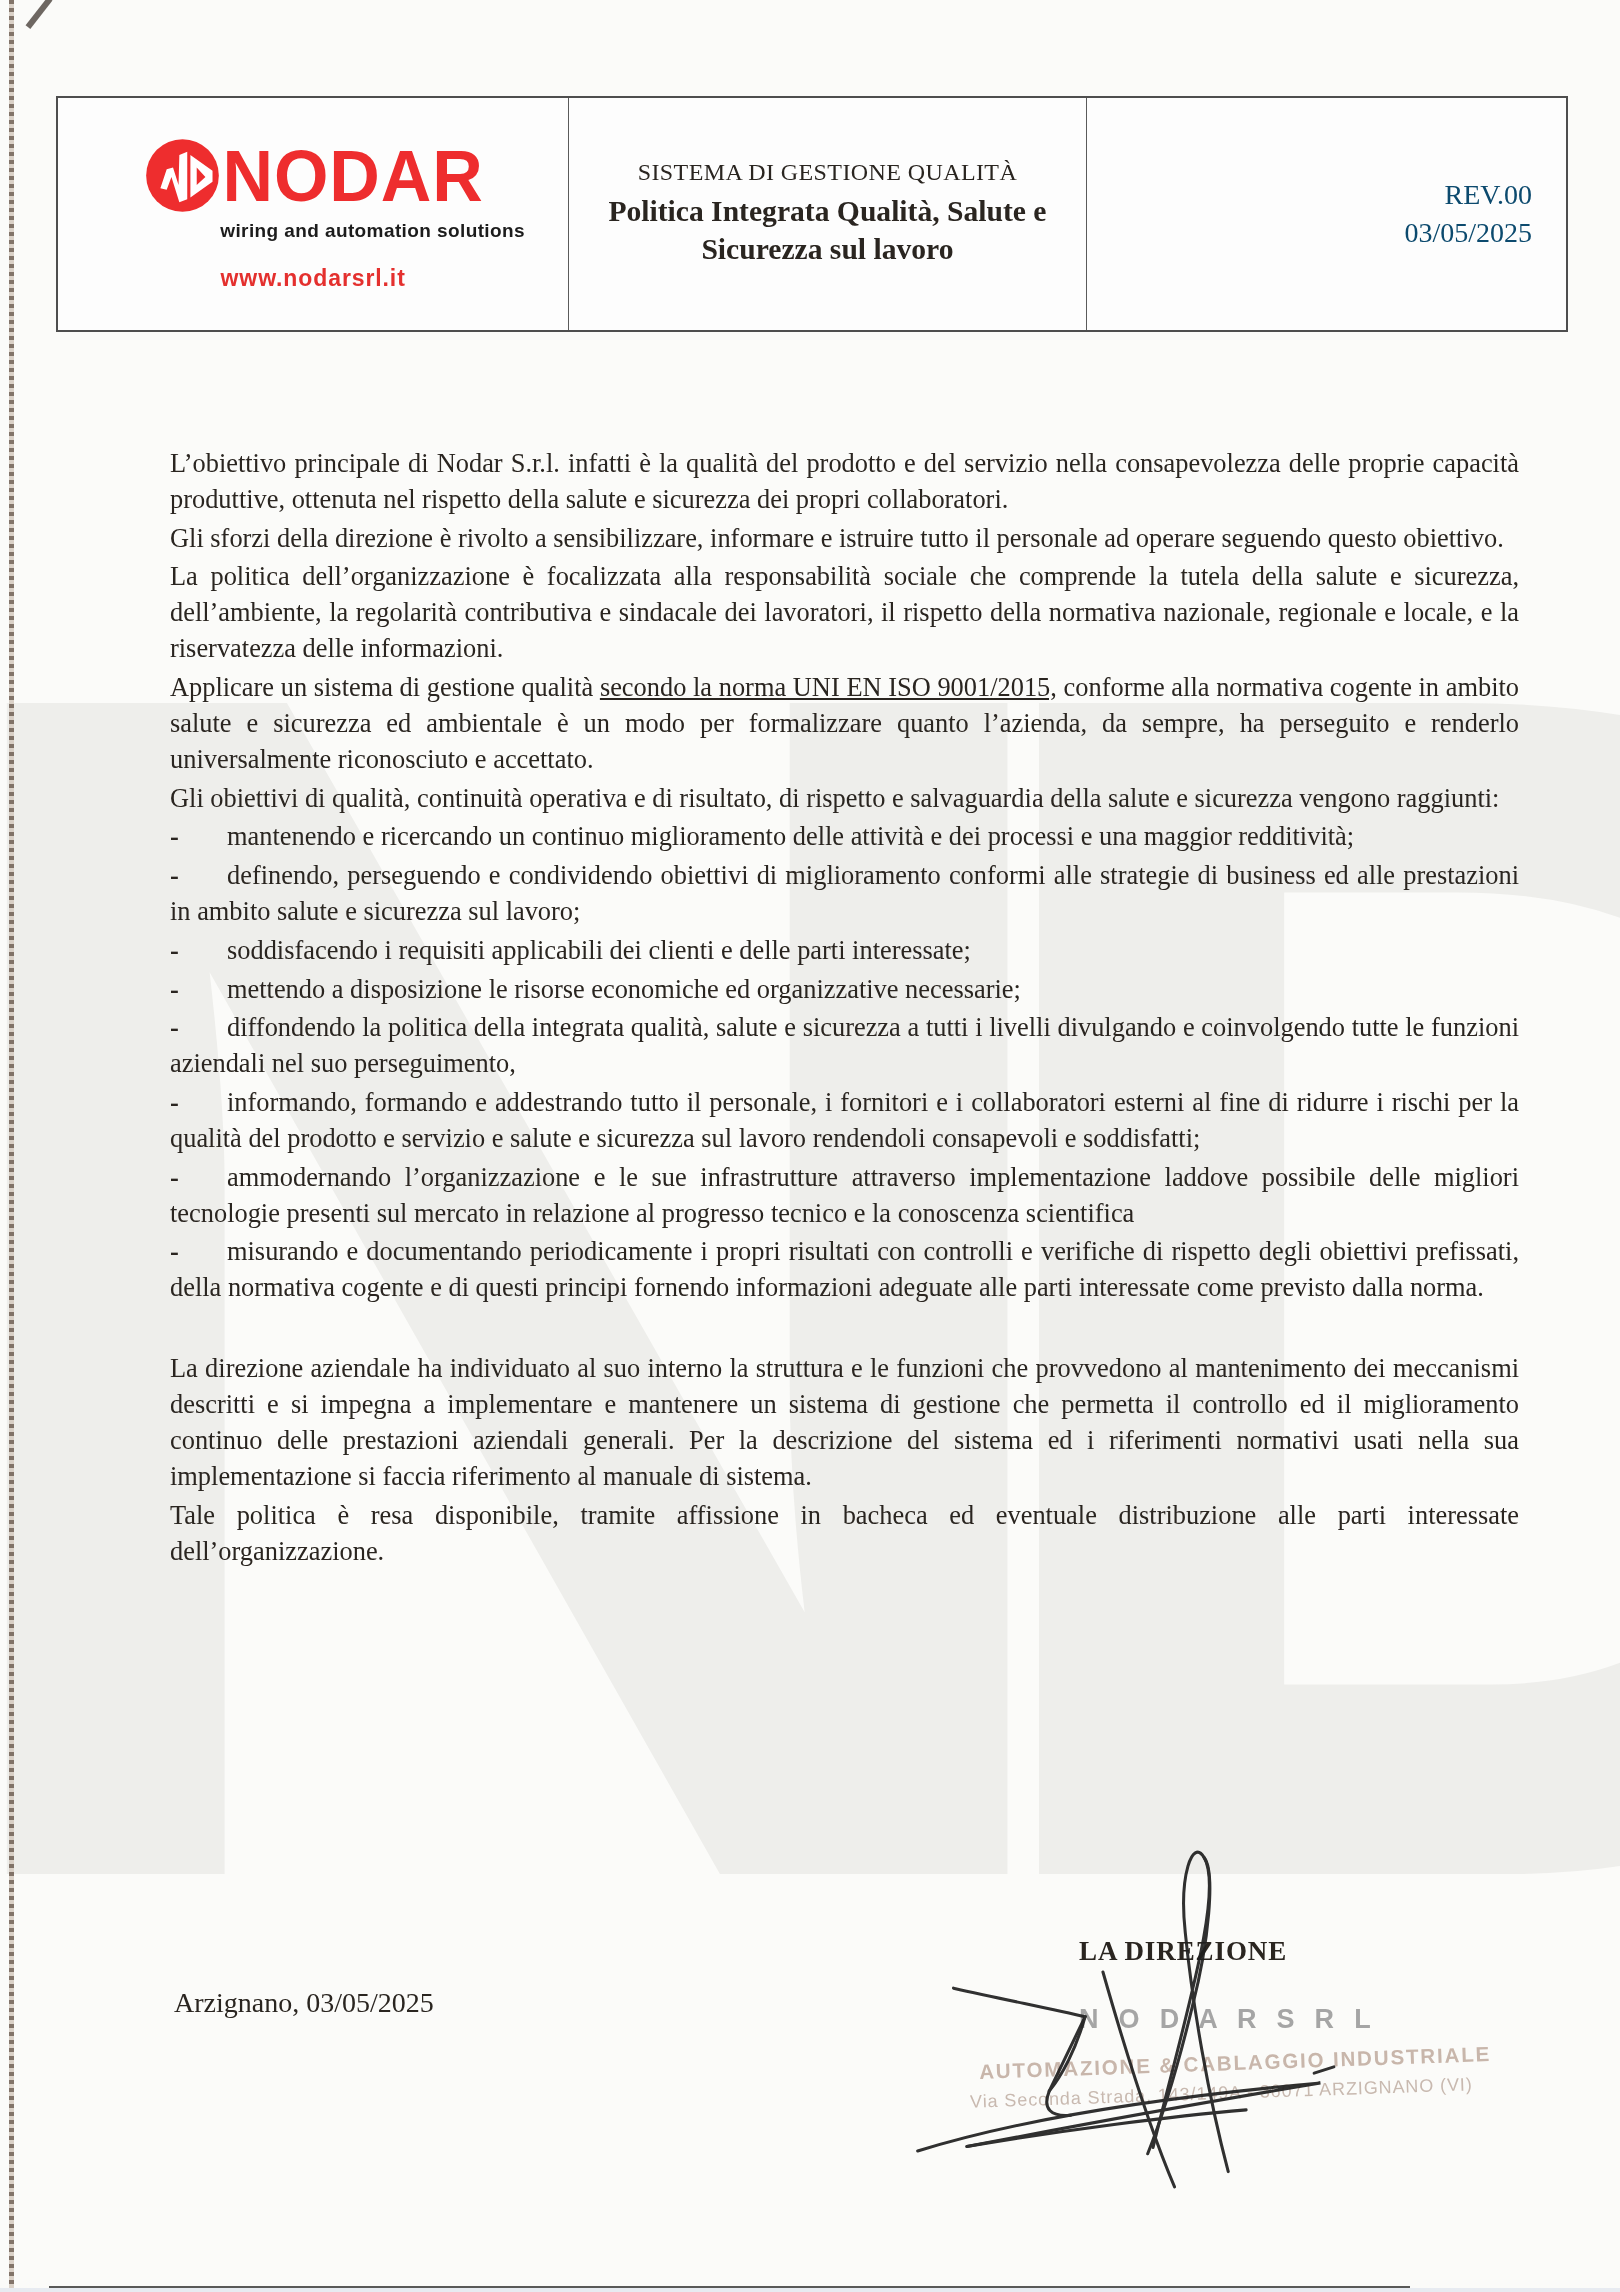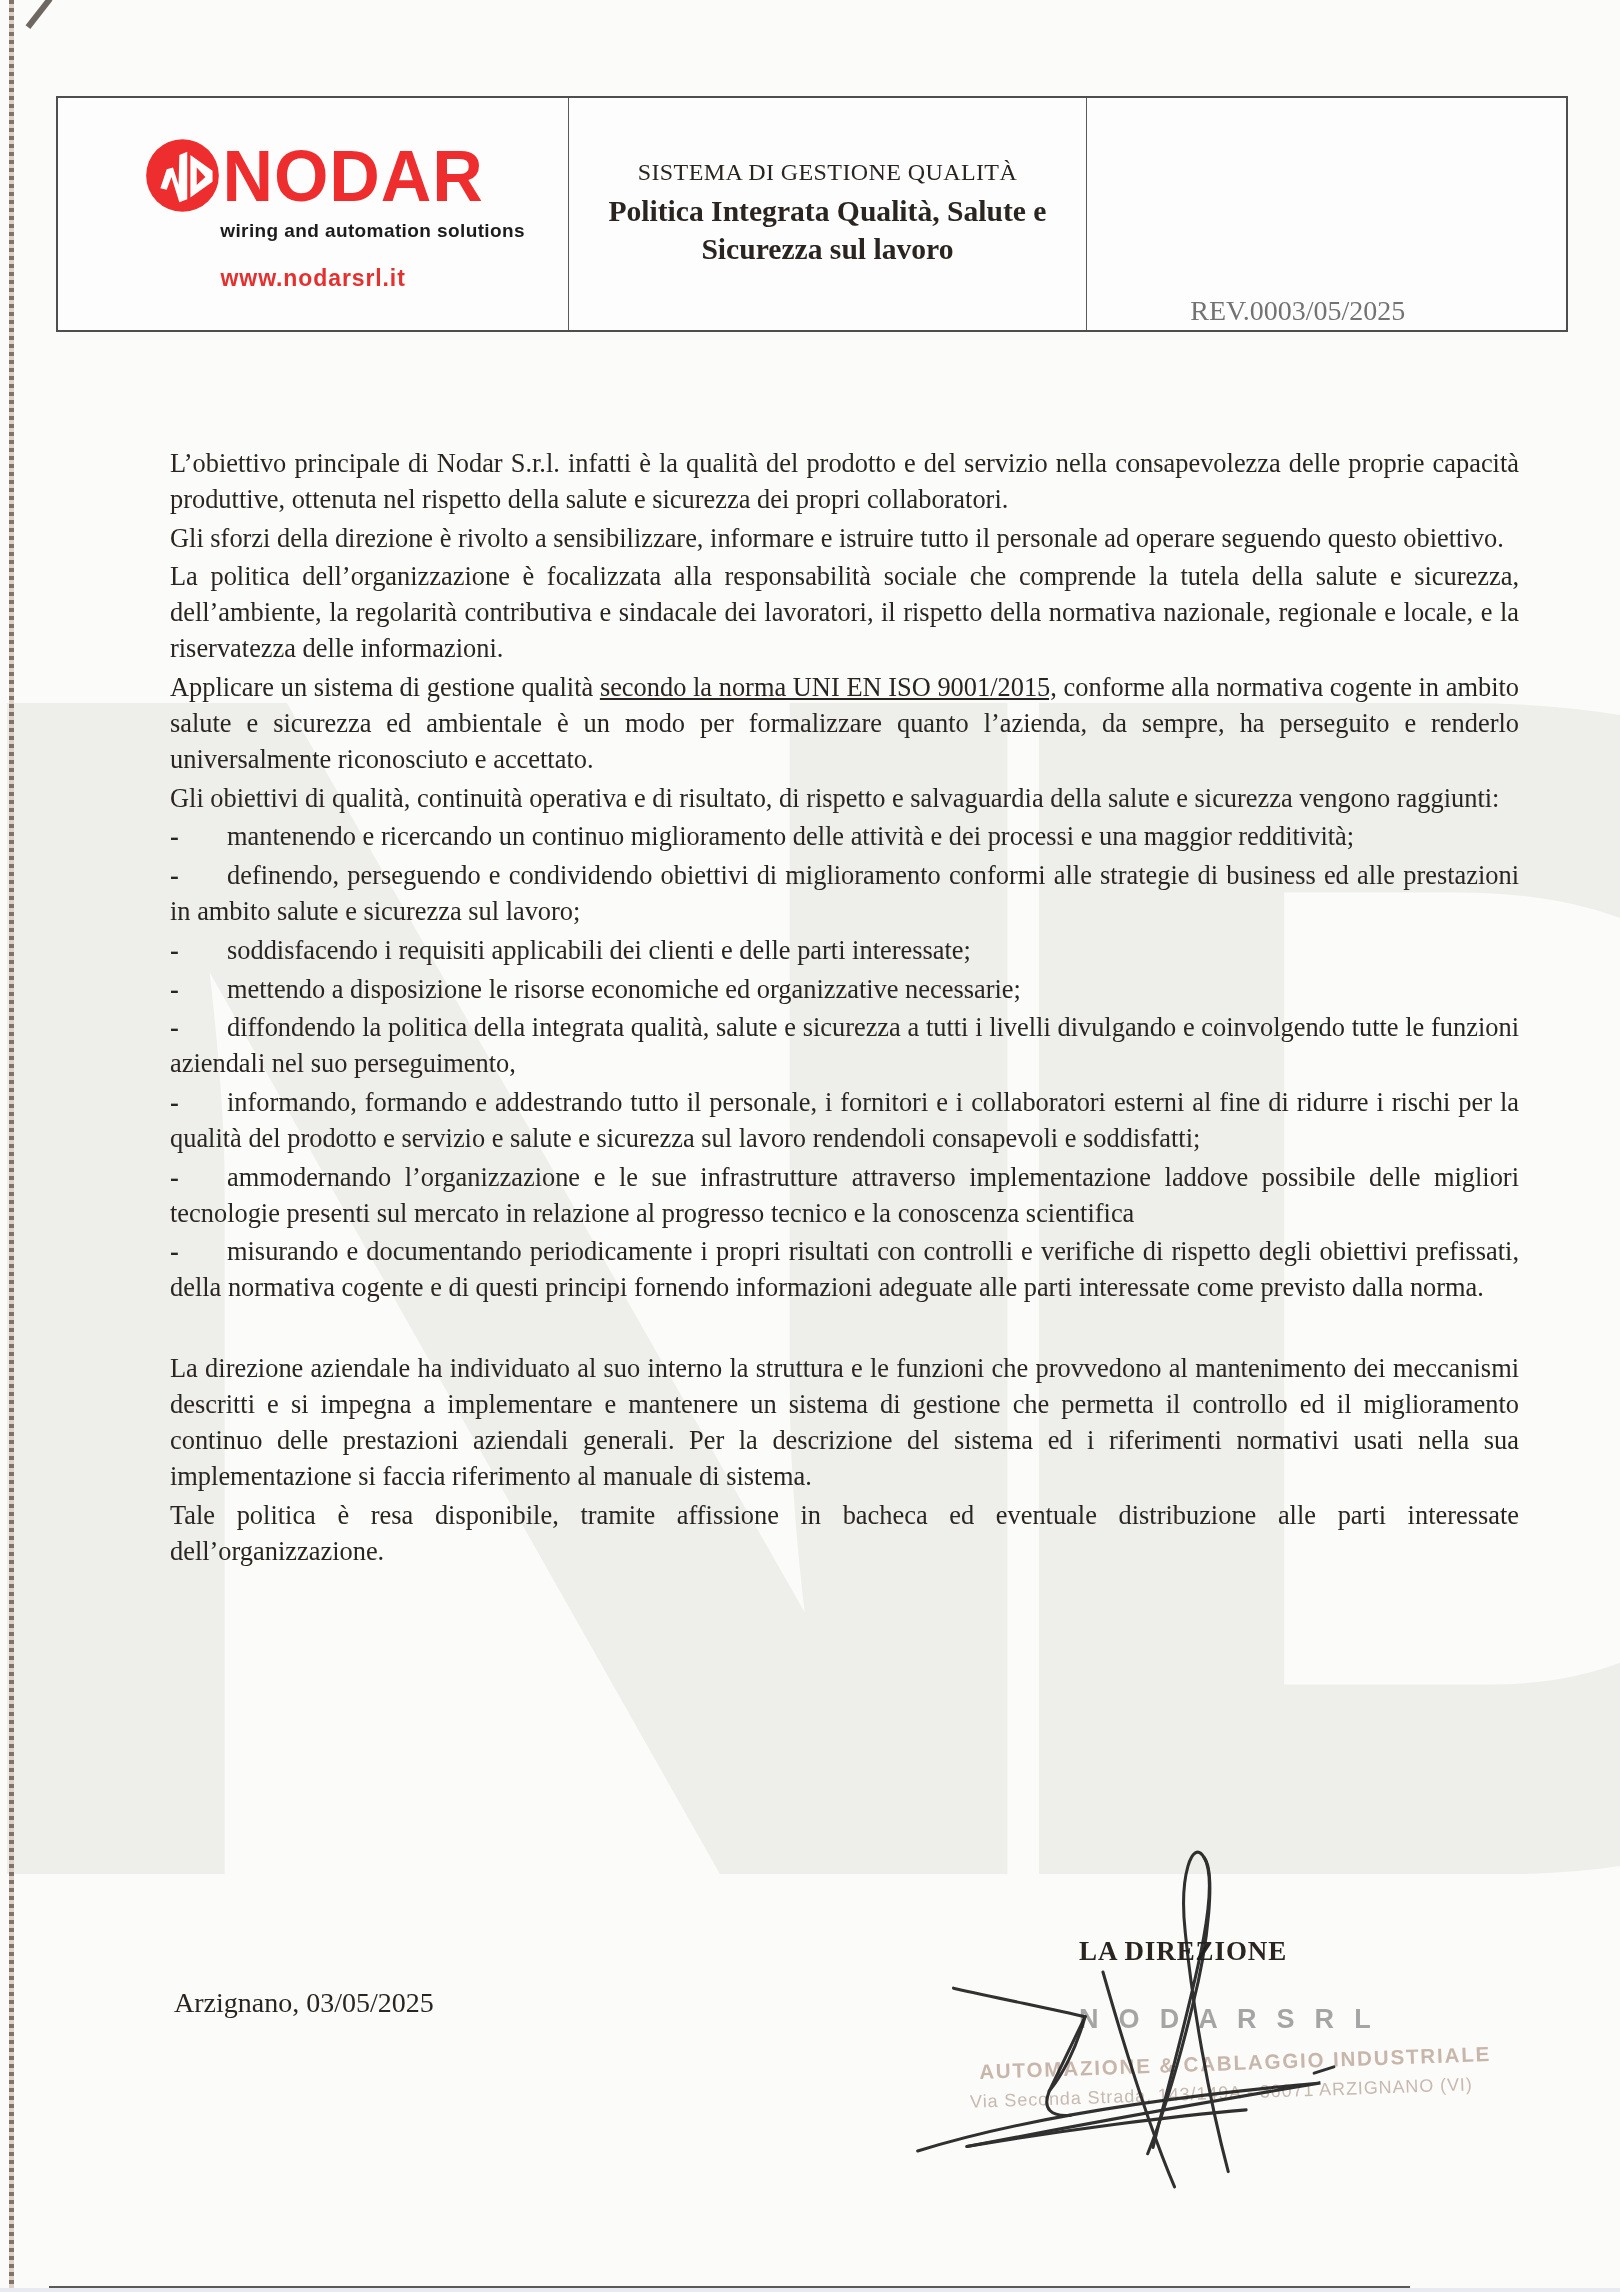"REV.00" .cell-rev { color: #737373 -> #0c4a6e; flex-direction: row -> column; padding-right: 57px -> 34px }
